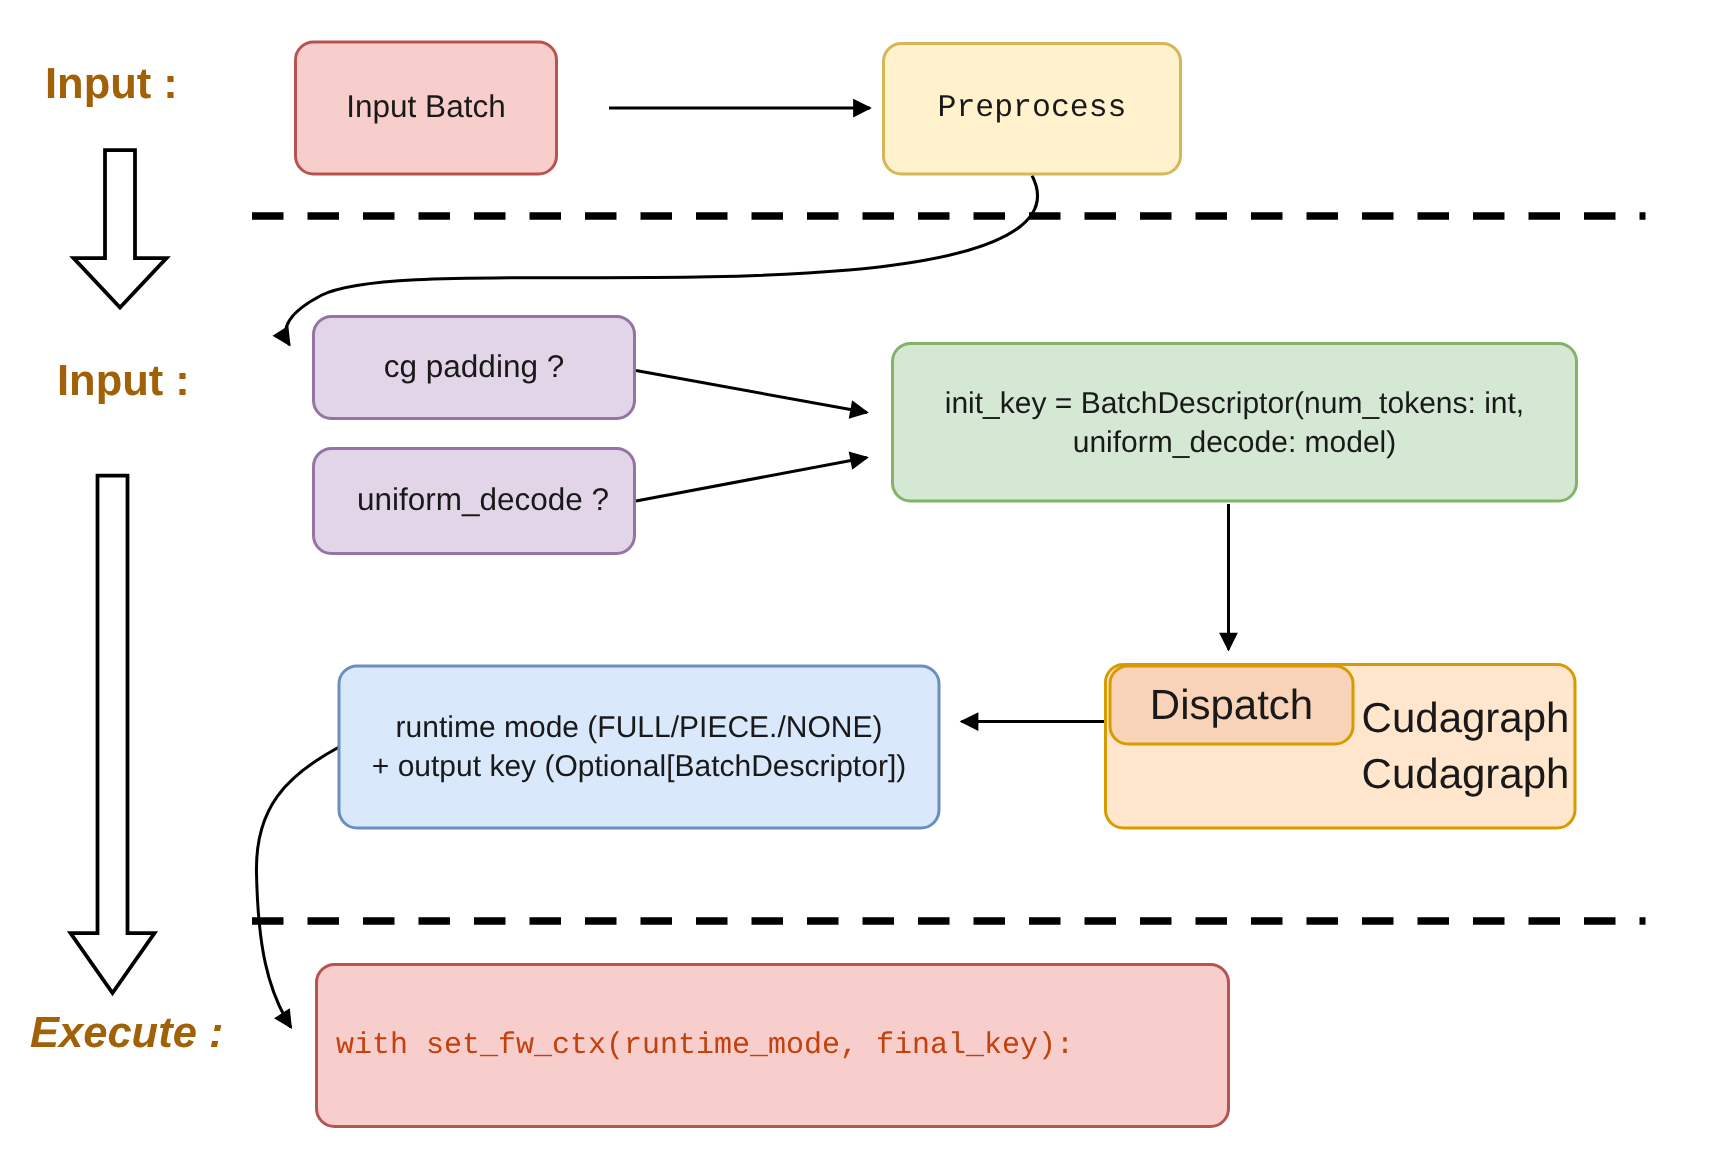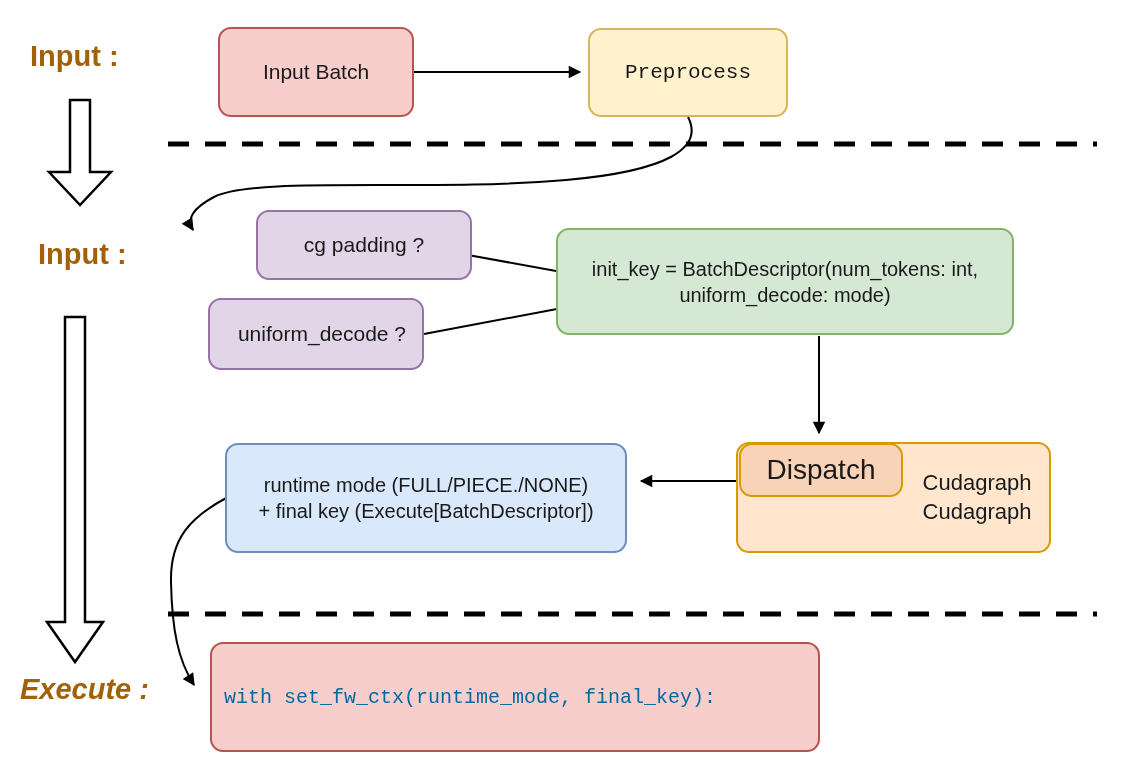"Input Batch" .node-input-batch { left: 218px -> 196px; width: 196px -> 176px }
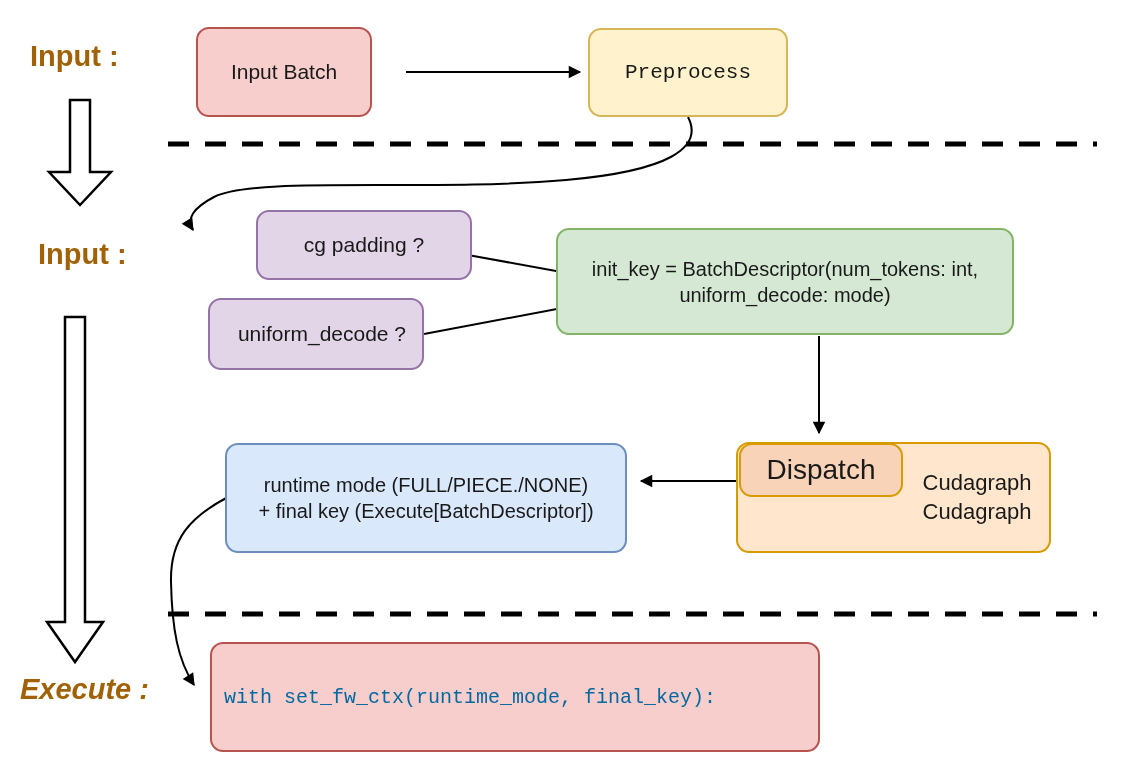"cg padding ?" div.node { margin-left: 48px -> none }
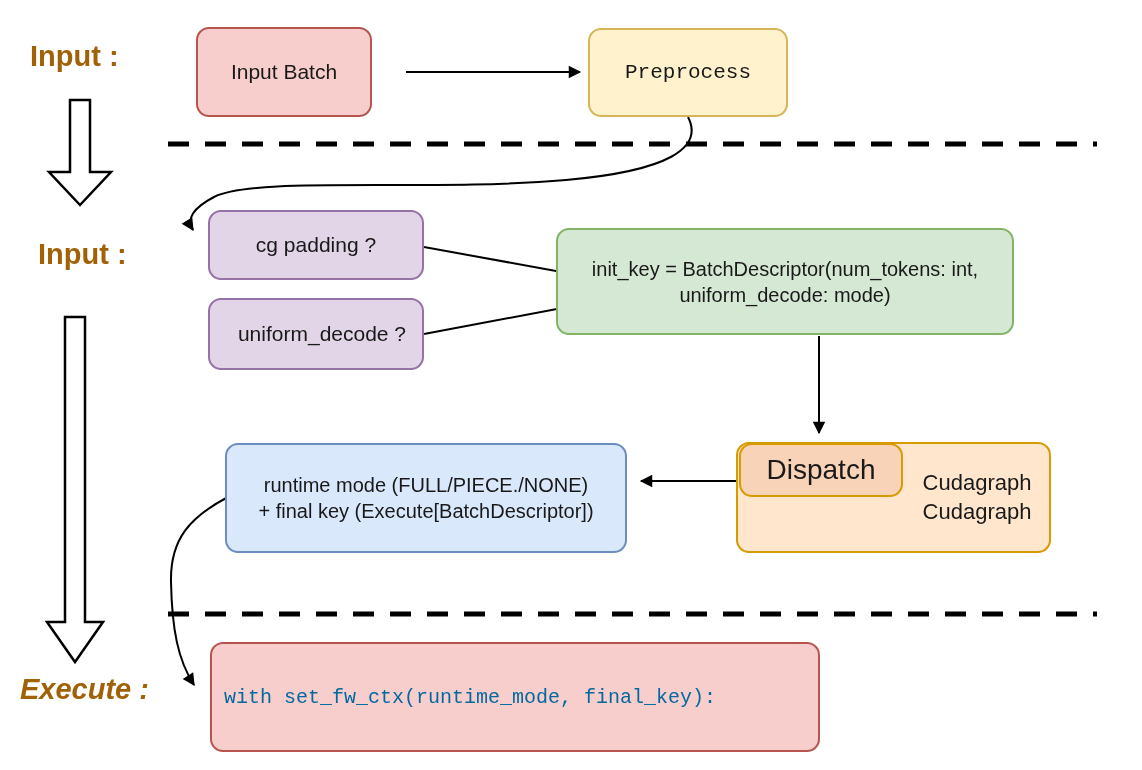"init_key = BatchDescriptor(num_tokens:" .node-init-key { left: 556px -> 594px }
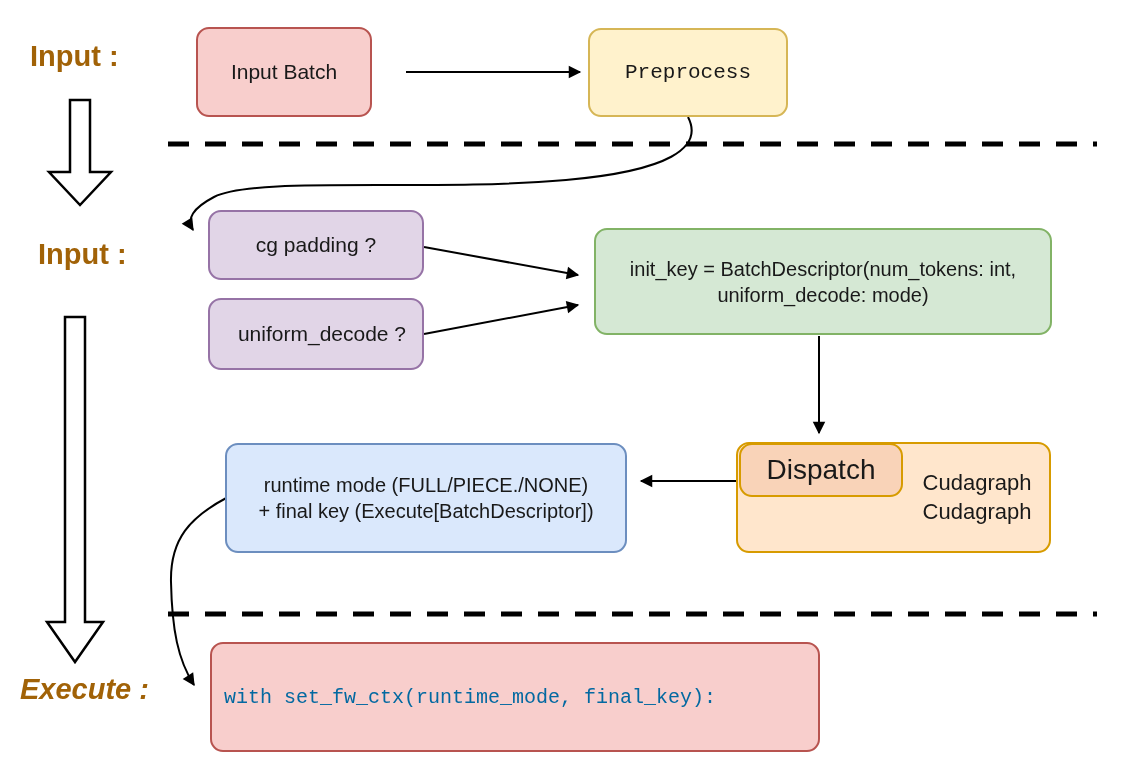"uniform_decode: mode)" span { text: mode -> model }
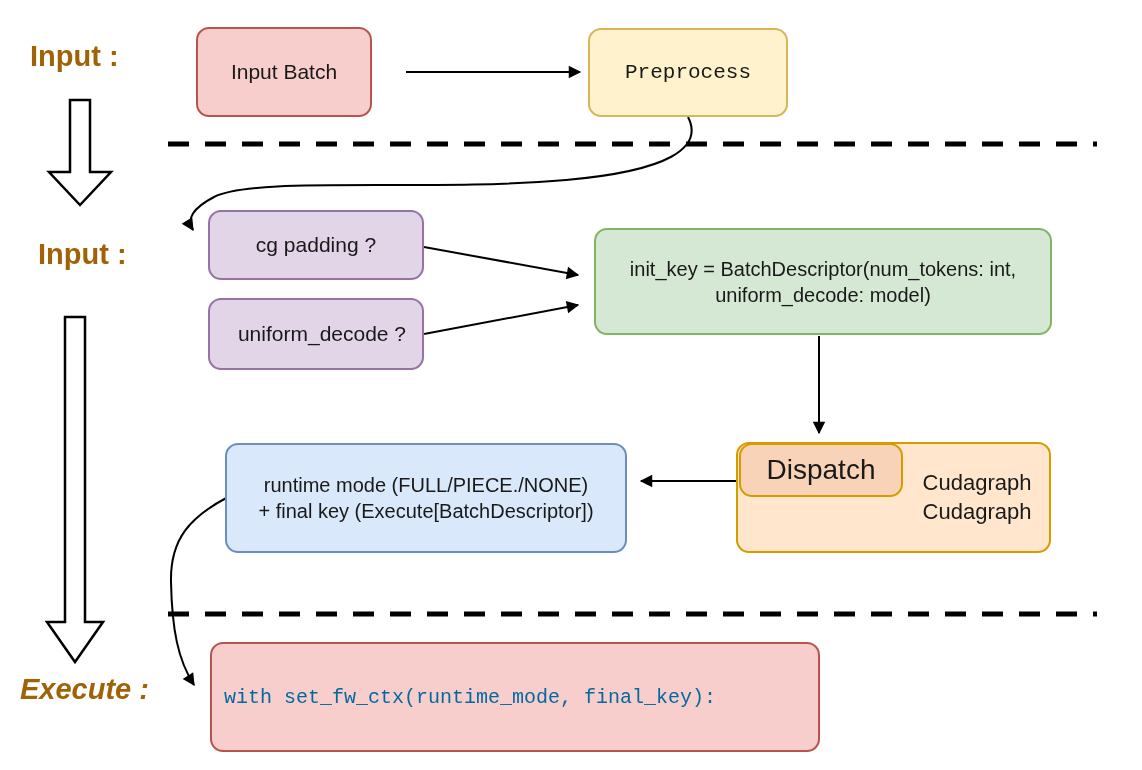"Cudagraph" .node-cudagraph { font-size: 22px -> 28px }
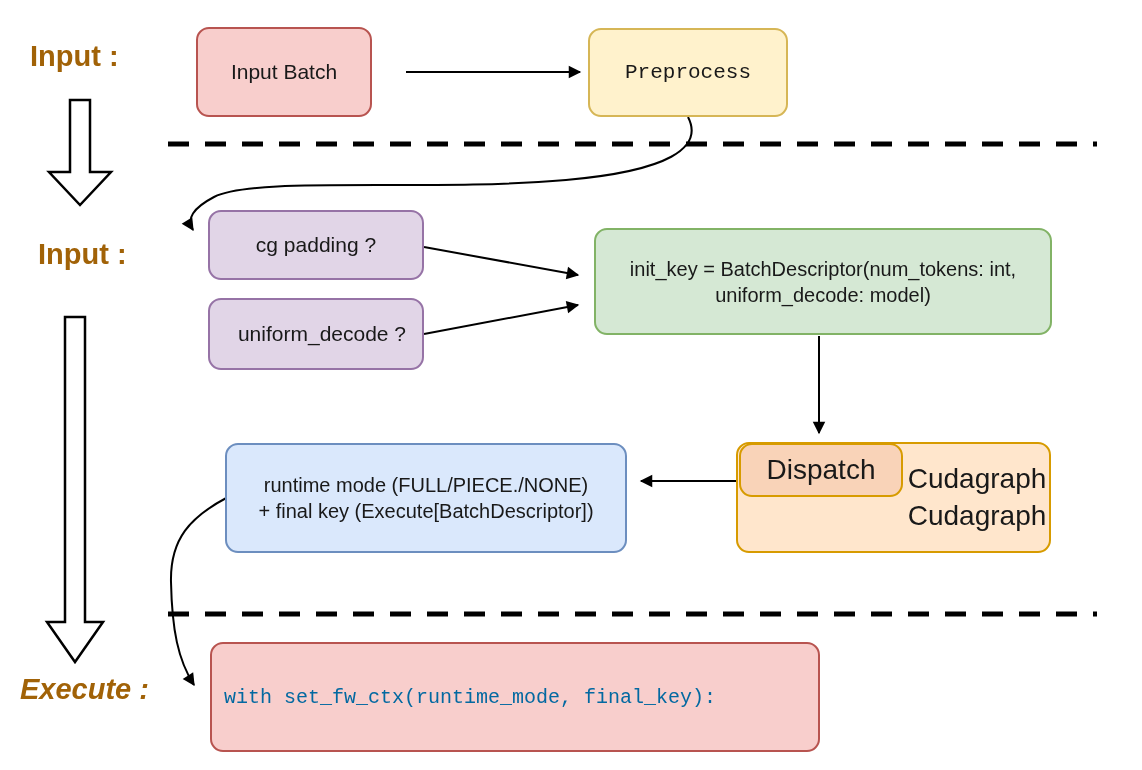"+ final key (Execute[BatchDescriptor])" span { text: final key (Execute -> output key (Optional }
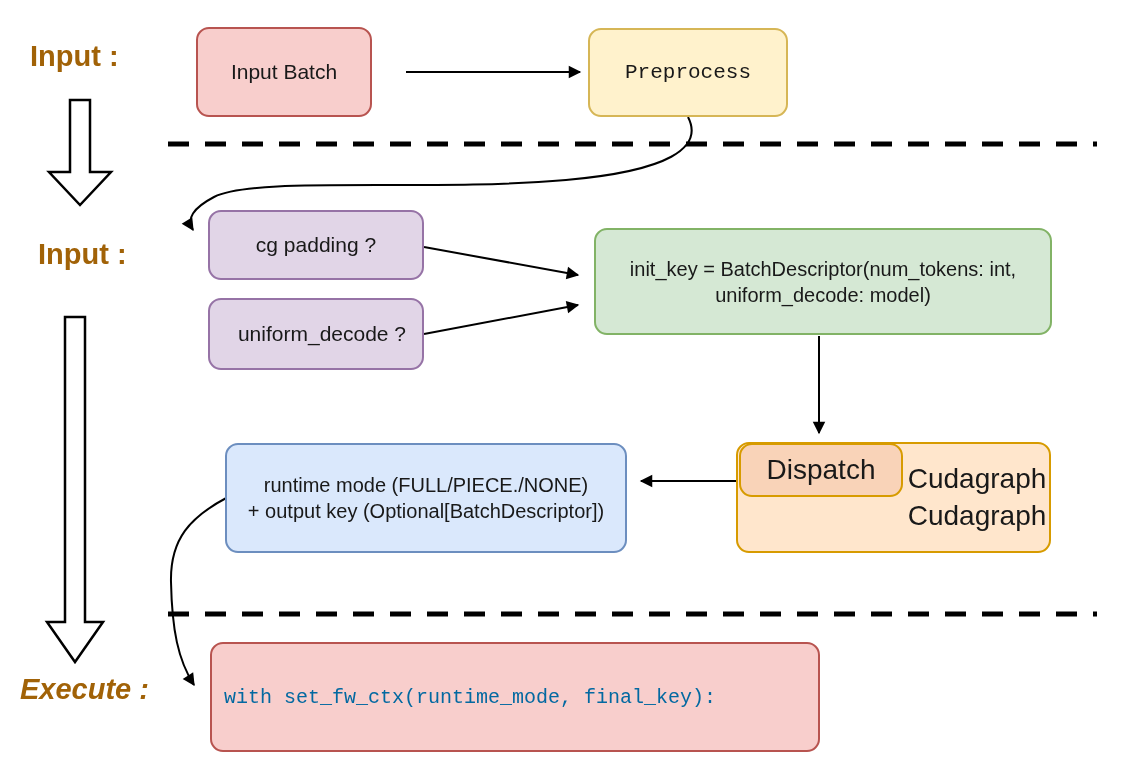"with set_fw_ctx(runtime_mode," .node-execute-code { color: #0369a1 -> #c2410c }
